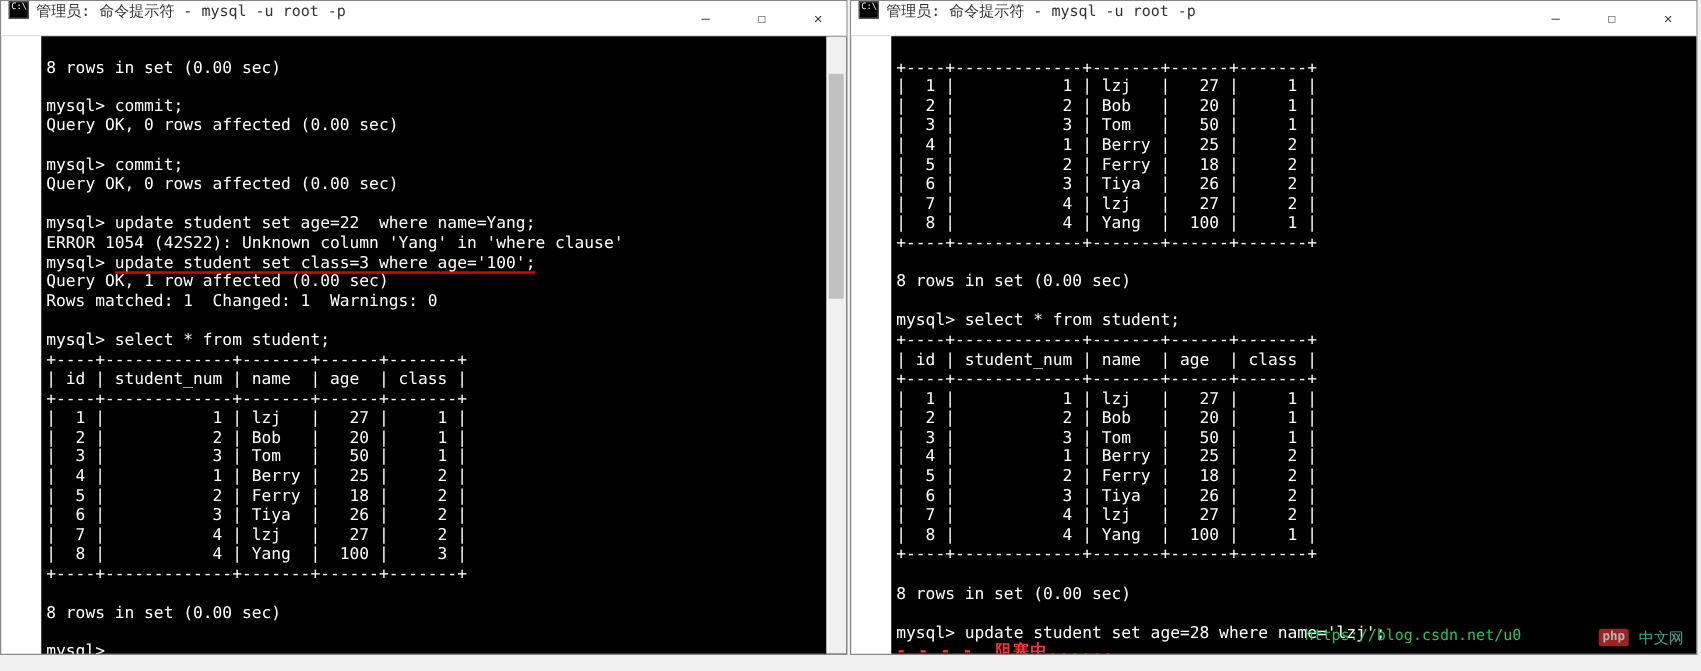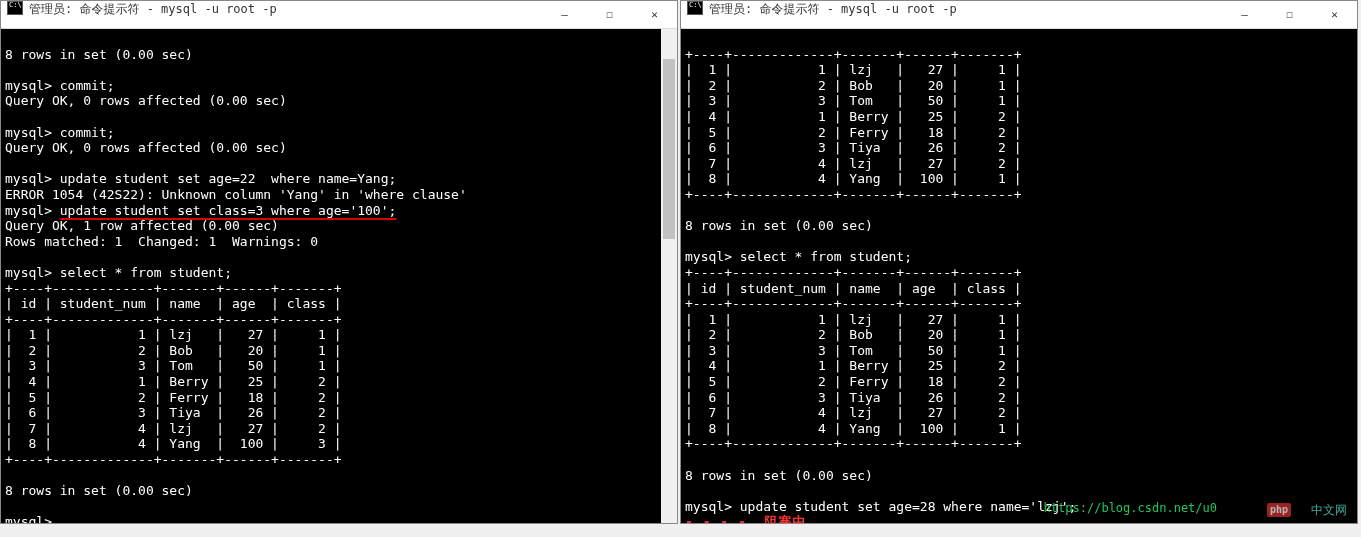"8 rows in set (0.00" .terminal { margin-left: none -> 32px }
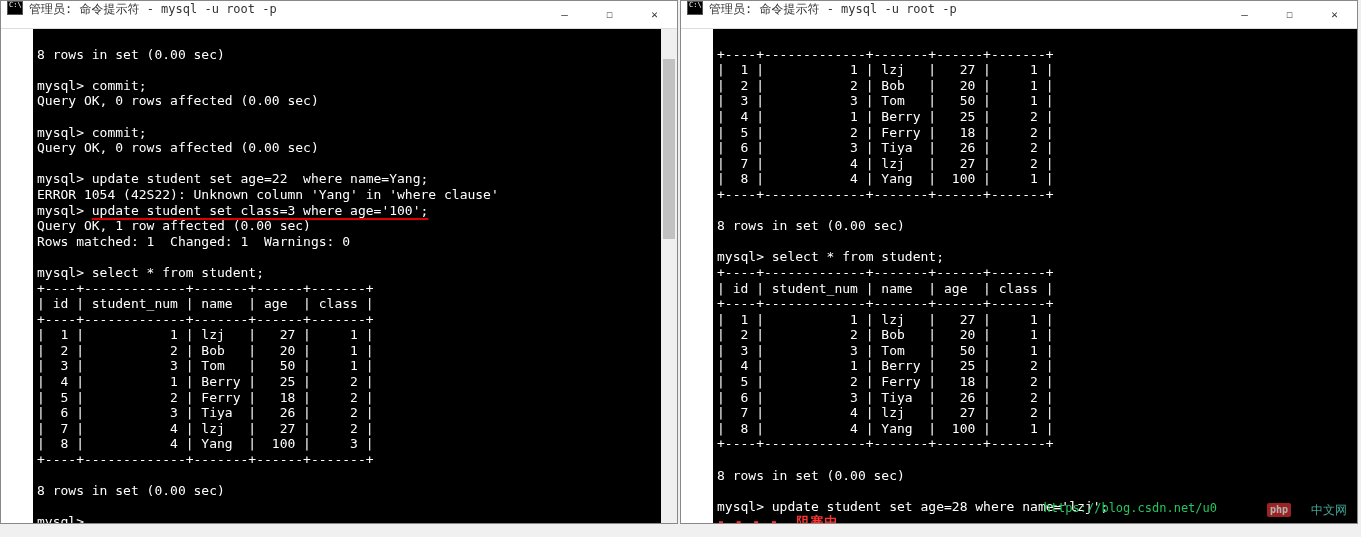"php" .watermark { gap: 20px -> 8px }
